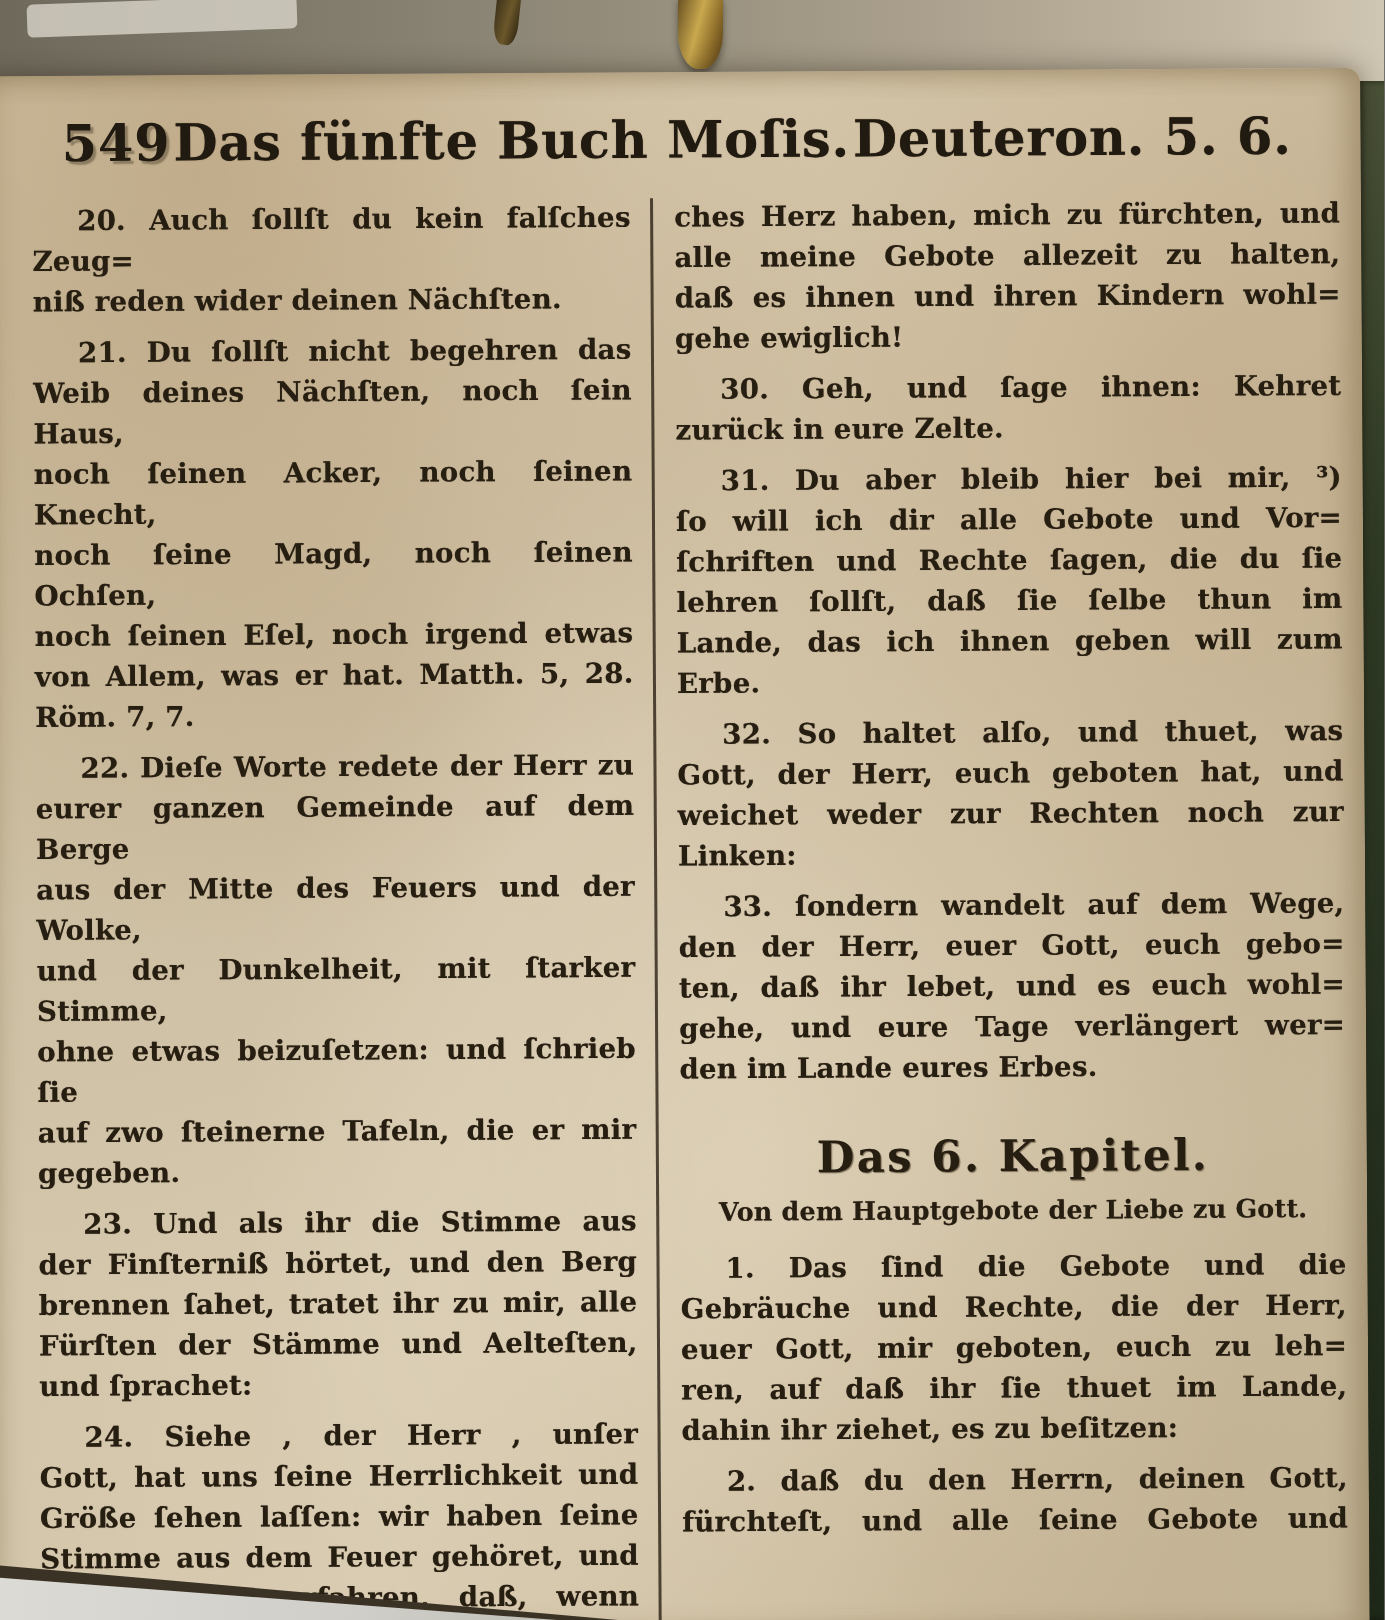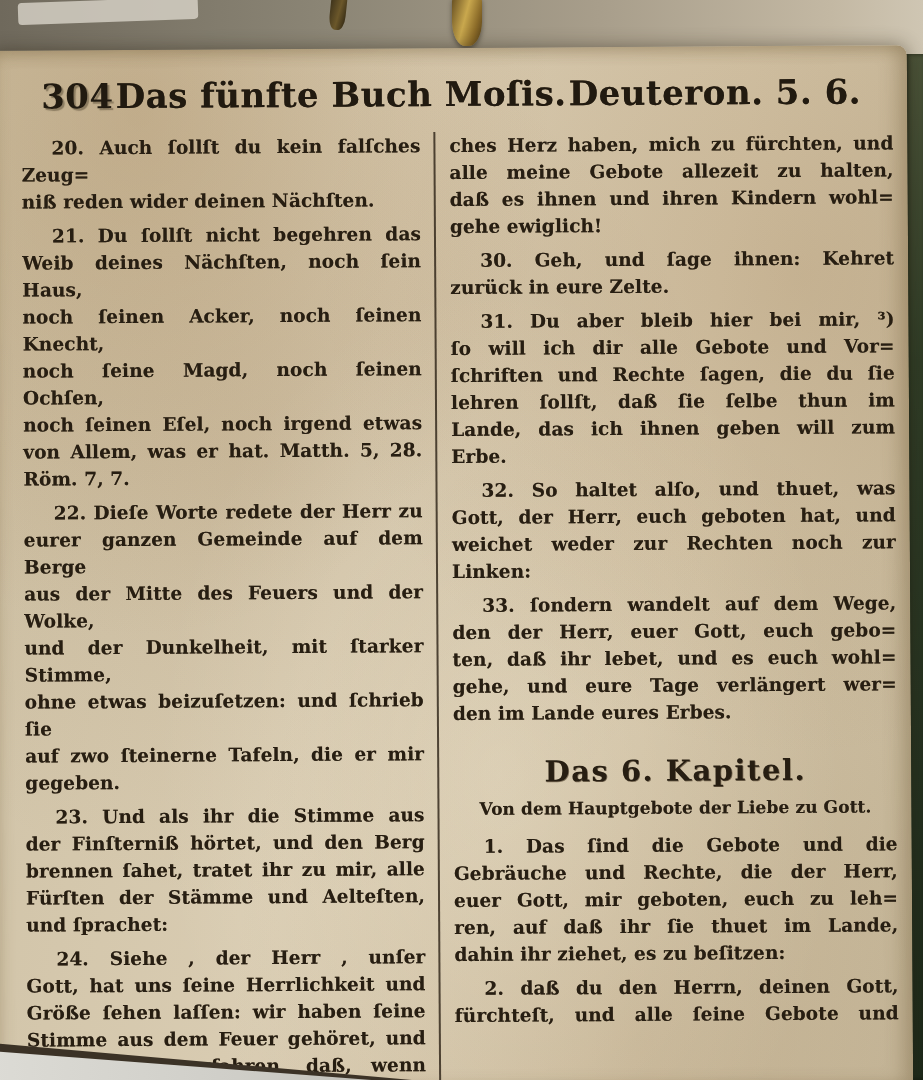"304" span.pnum { text: 304 -> 549 }
